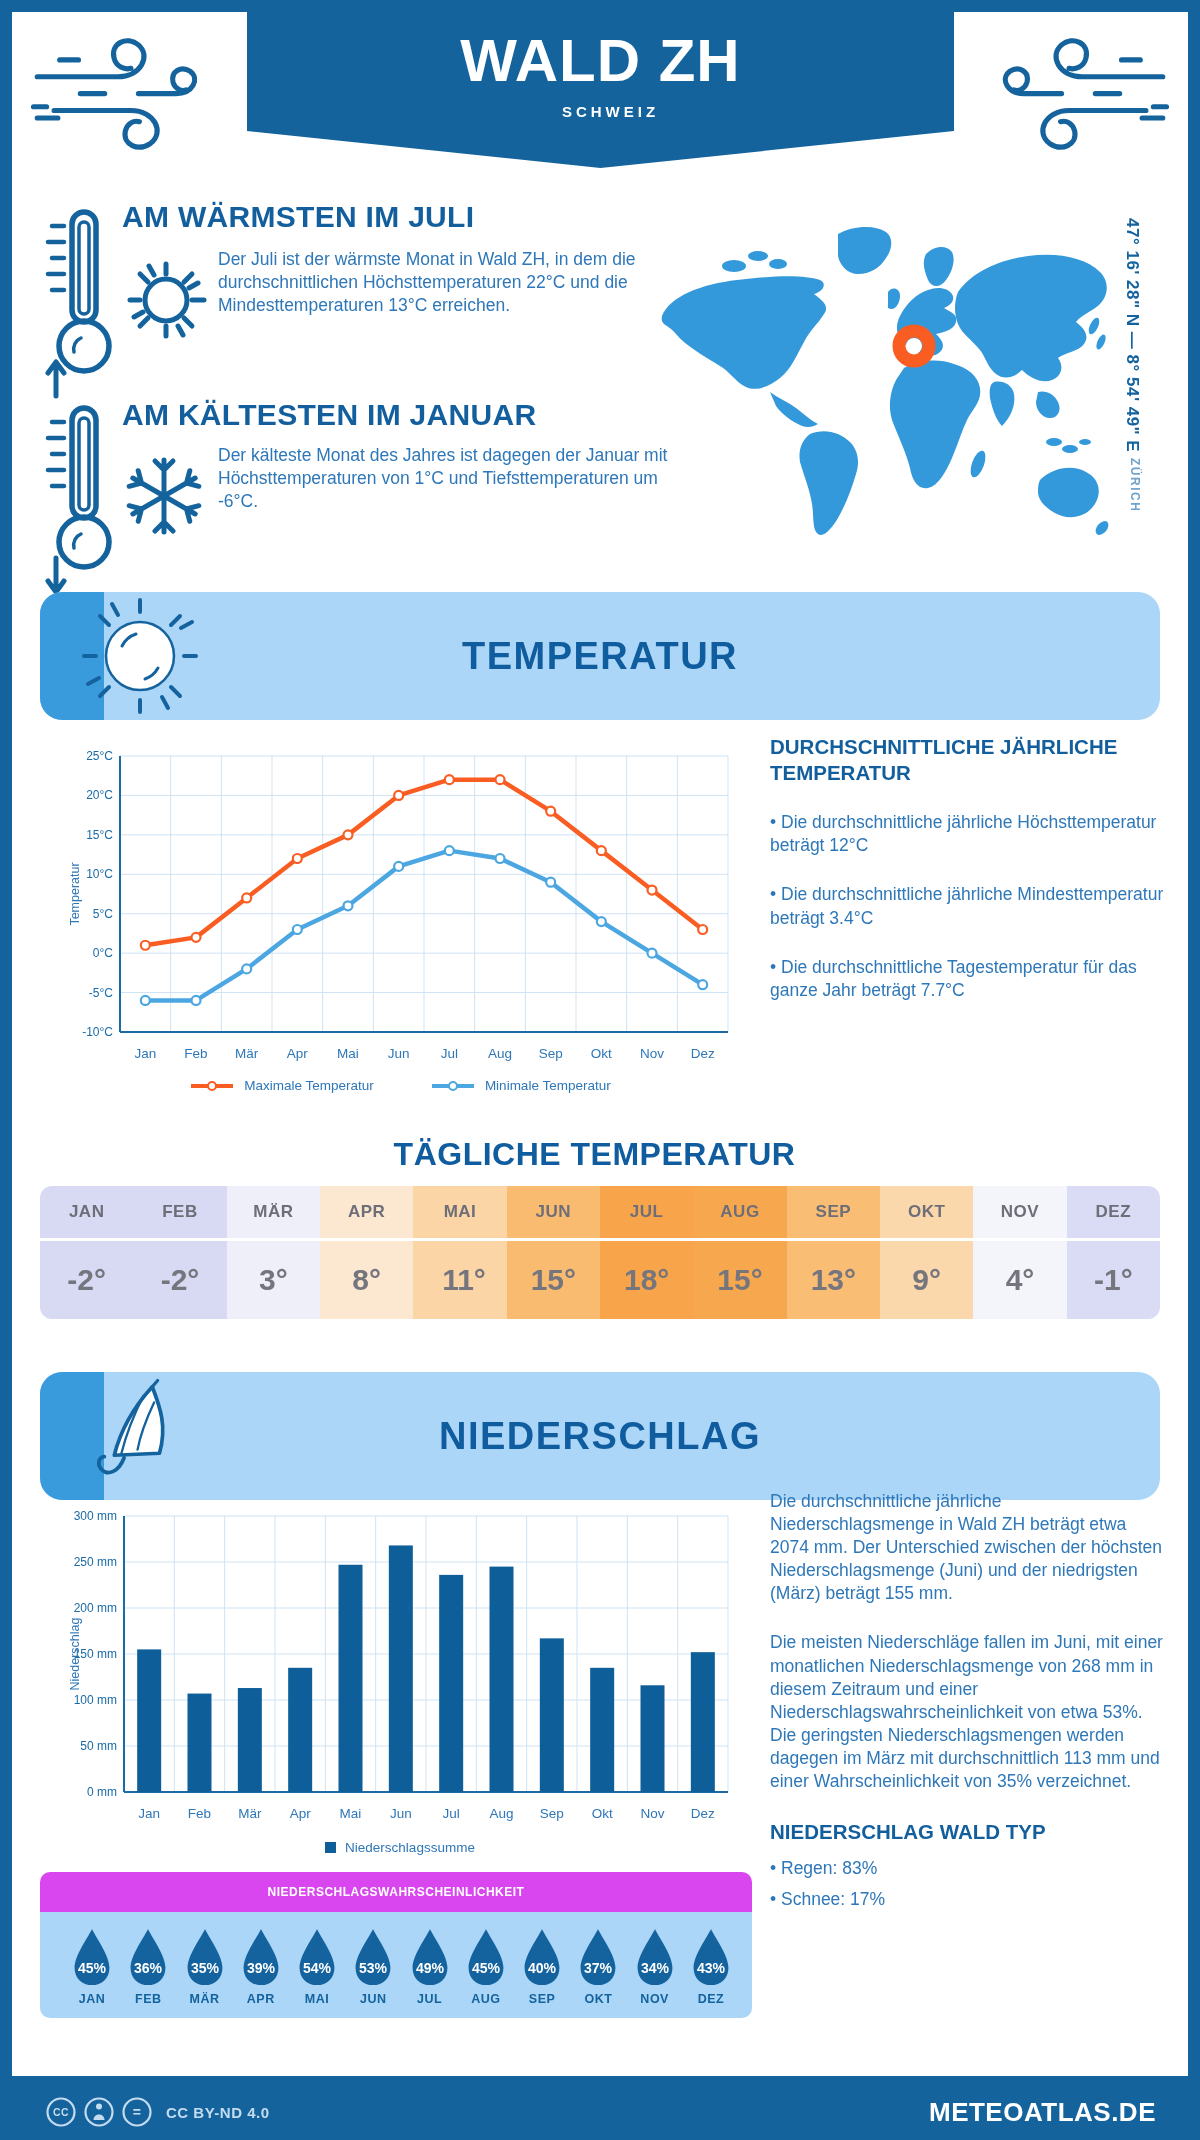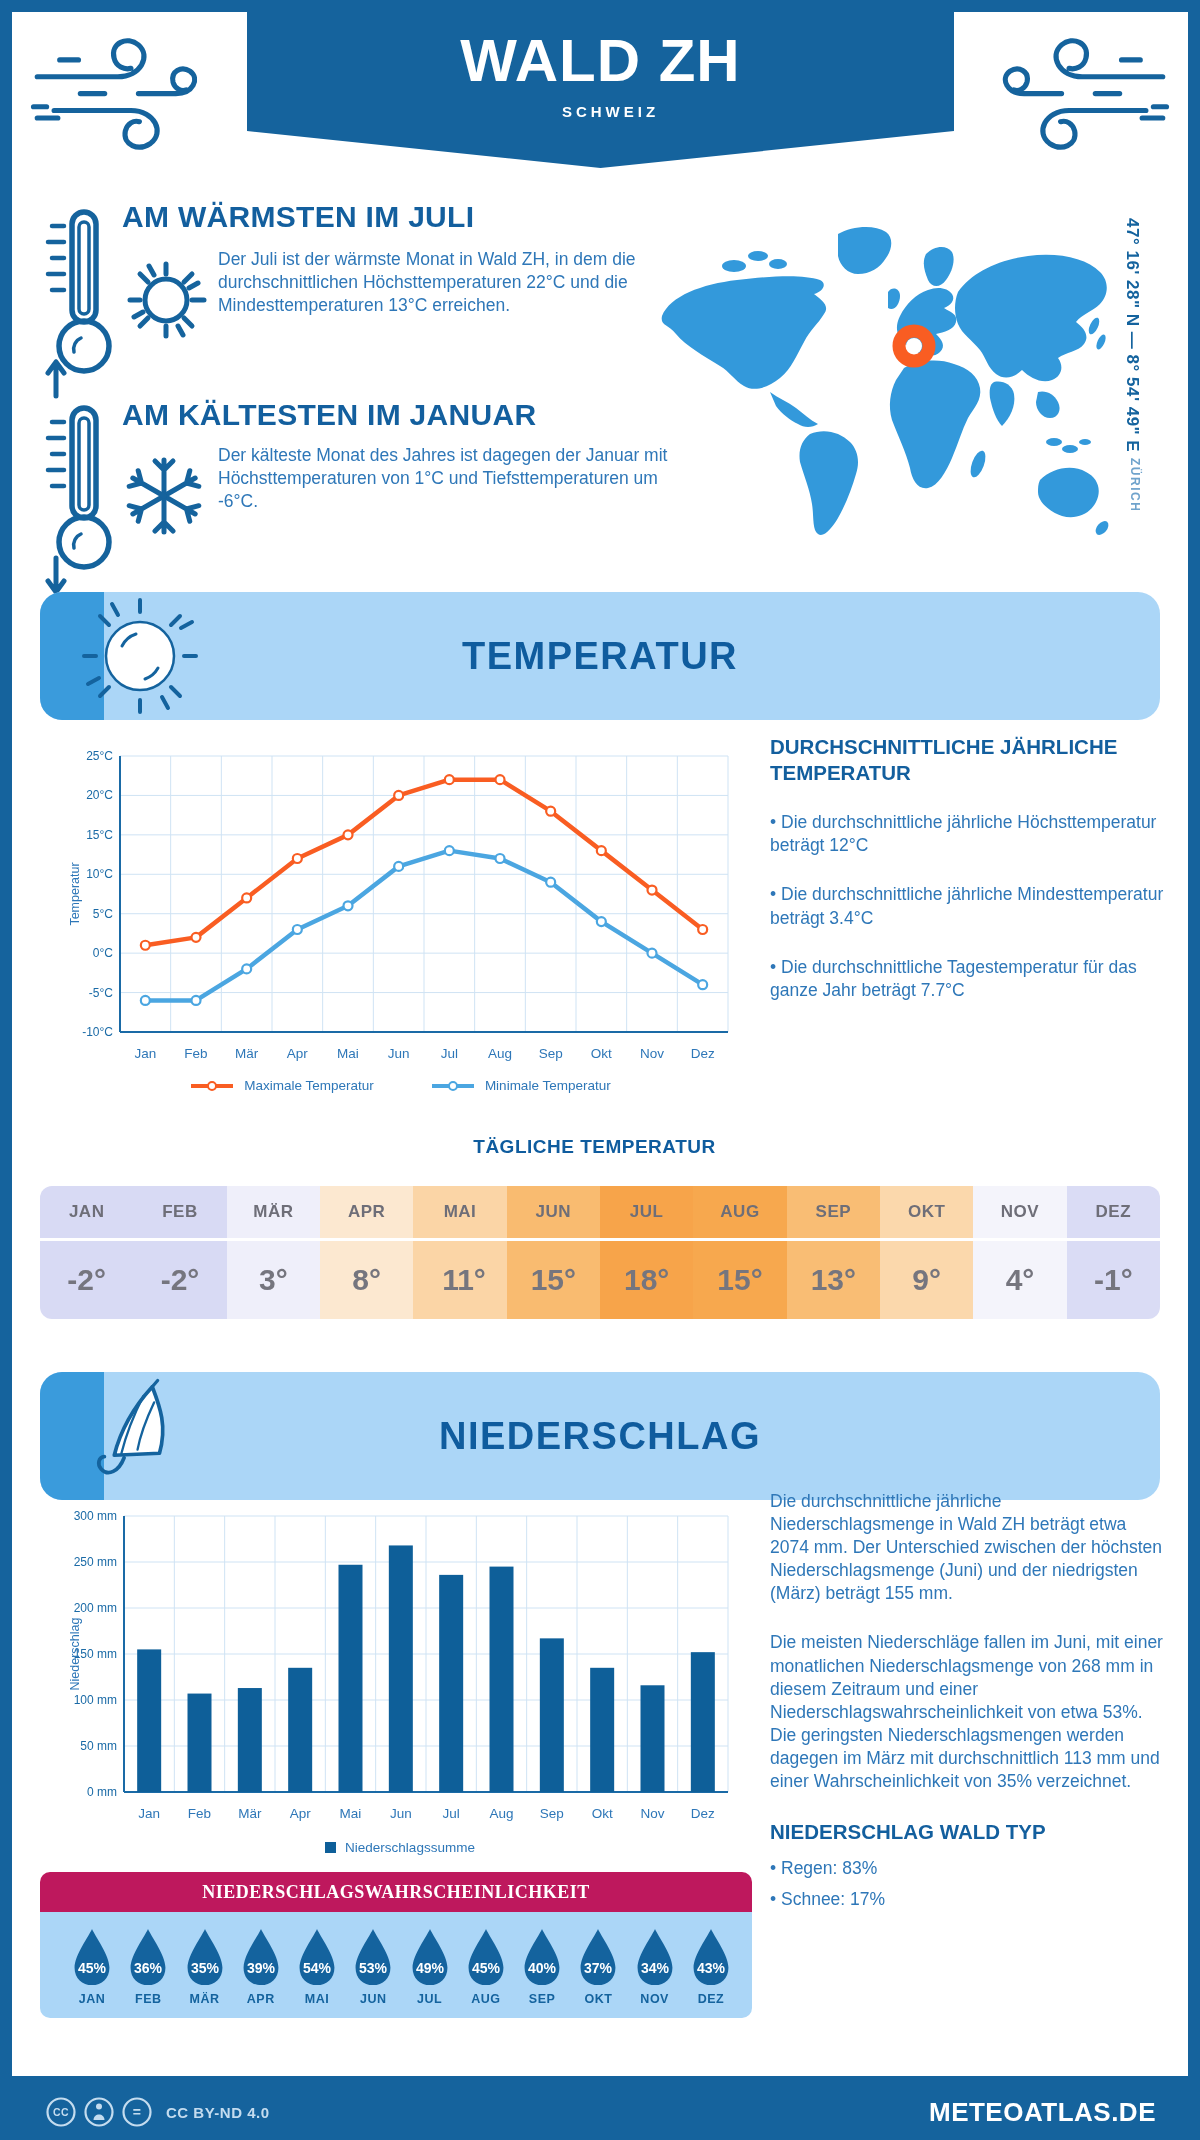"TÄGLICHE TEMPERATUR" .daily-title { font-size: 19px -> 32px }
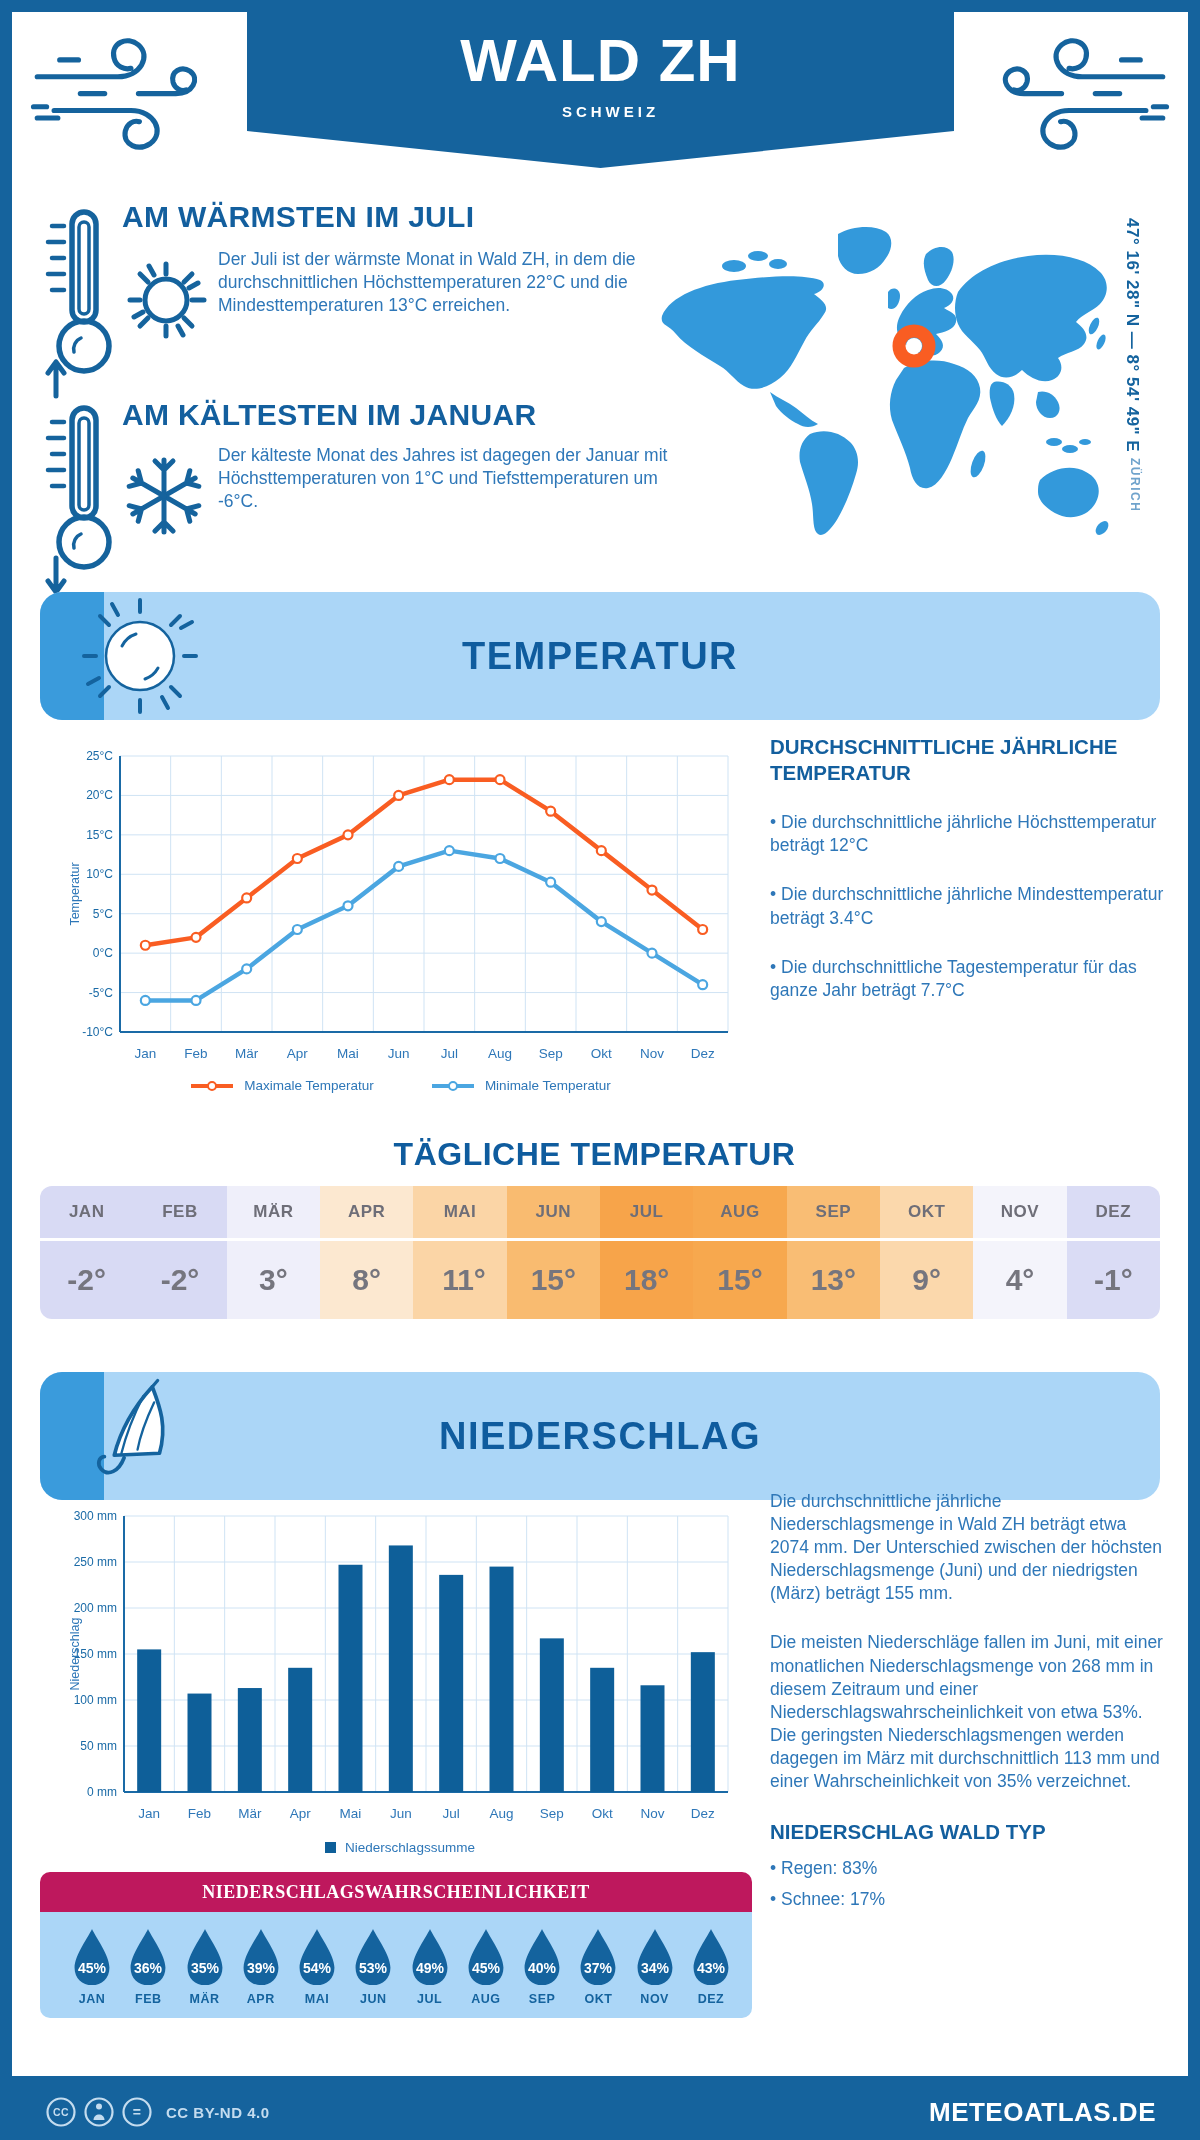"NIEDERSCHLAGSWAHRSCHEINLICHKEIT" .prob-title { background: #be185d -> #d946ef; font-family: Liberation Serif, serif -> none; font-size: 18px -> 12px }
